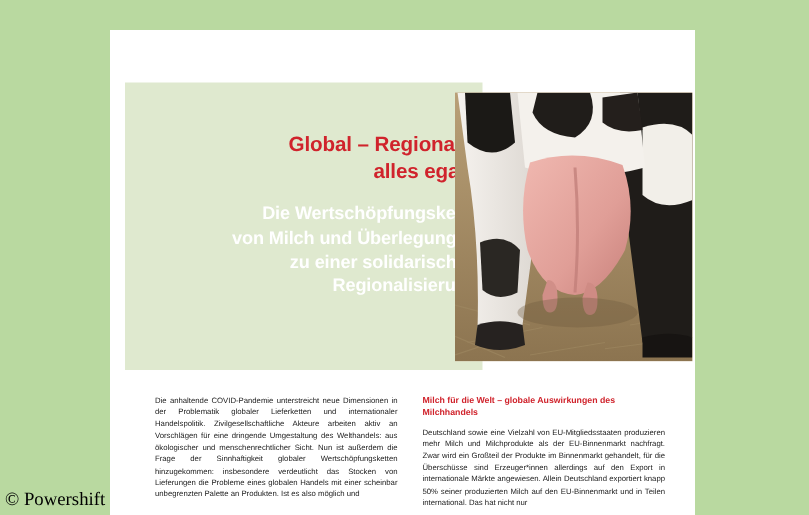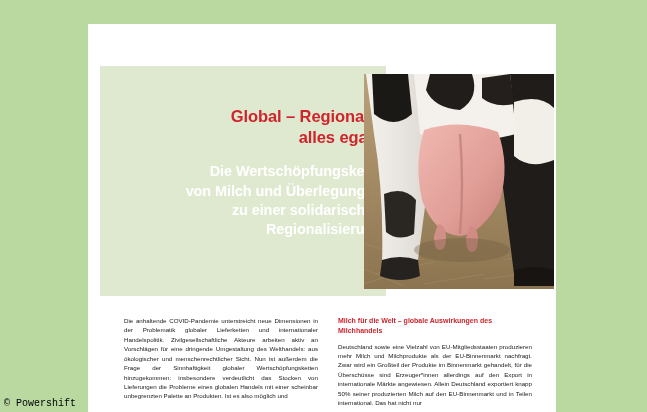"© Powershift" .credit { font-family: Liberation Mono, monospace -> Liberation Serif, serif; font-size: 10px -> 15px }
